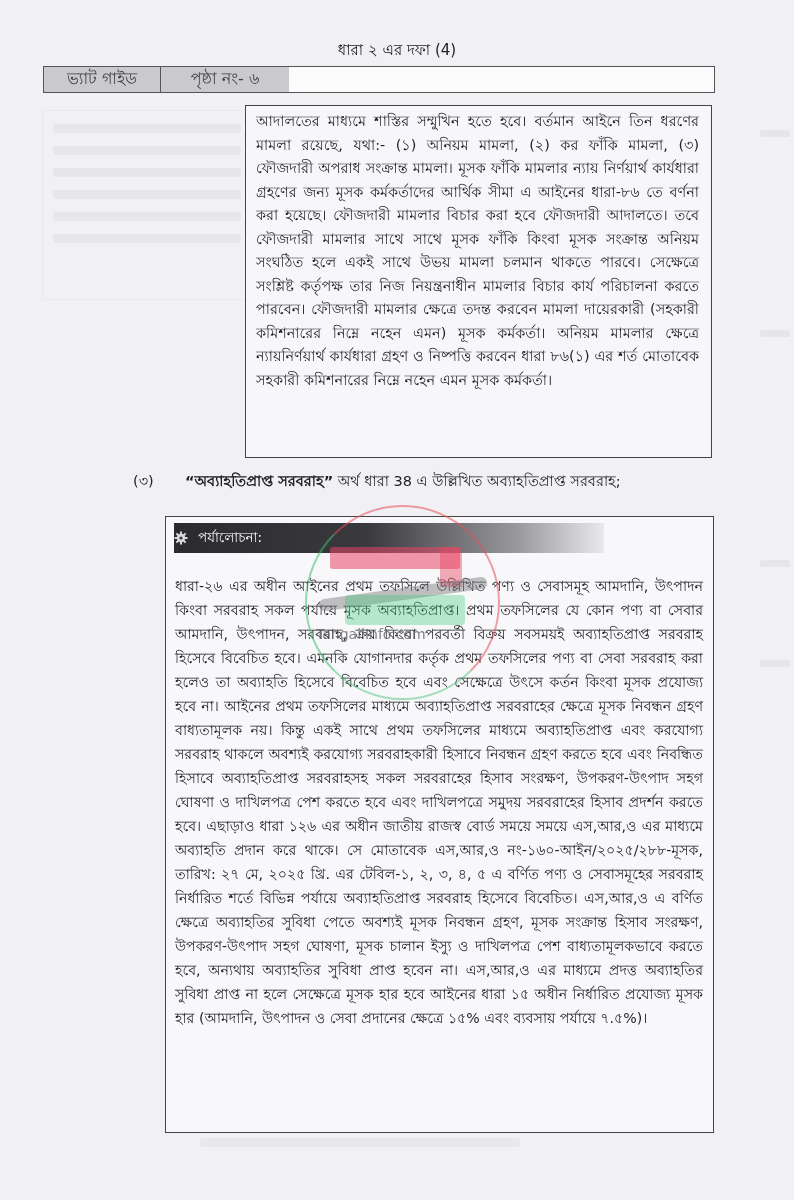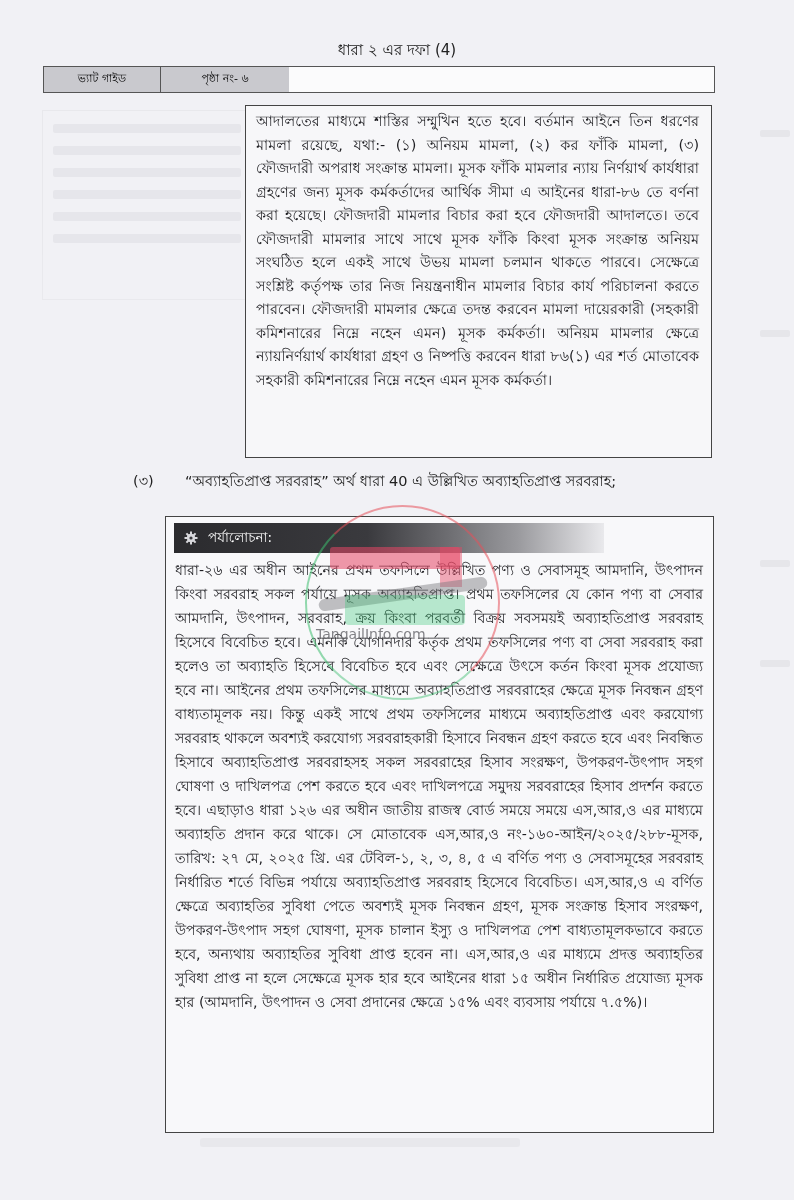"ভ্যাট গাইড" .header-cell { color: #000000 -> #404040; font-size: 11px -> 16px }
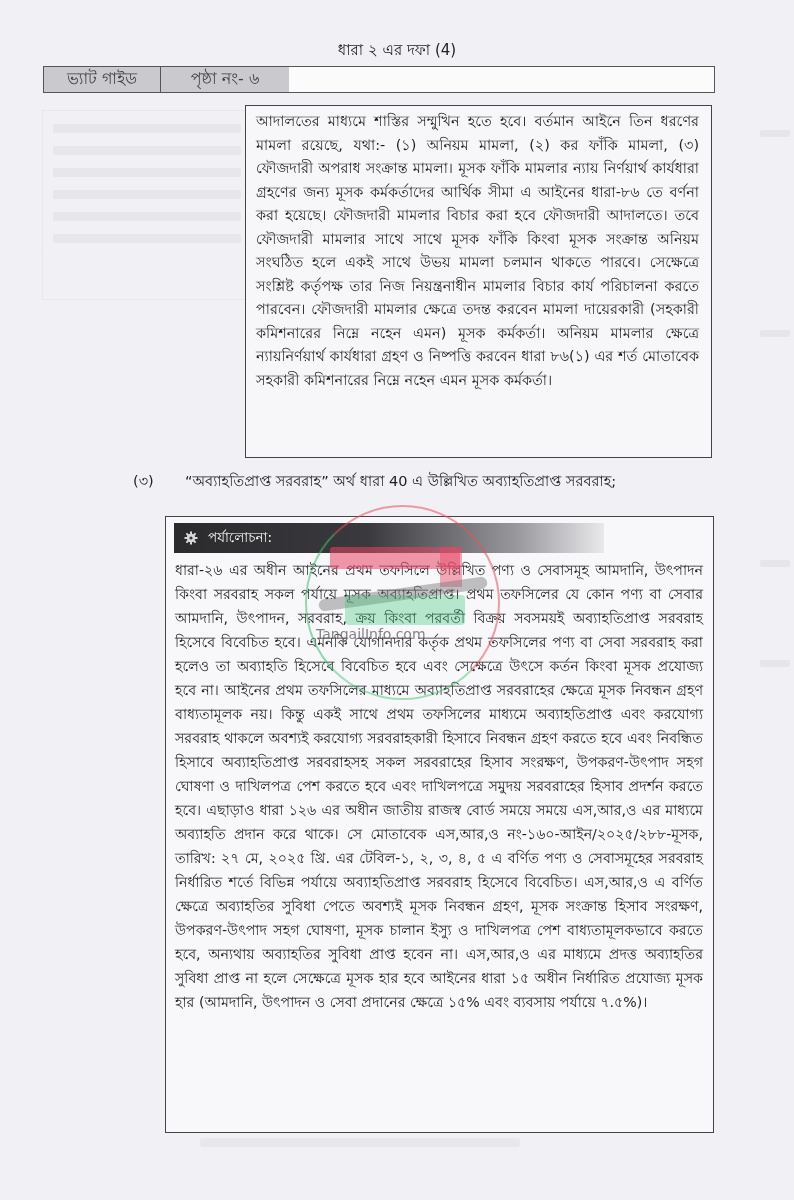"“অব্যাহতিপ্রাপ্ত সরবরাহ”" .clause-term { font-weight: normal -> bold }
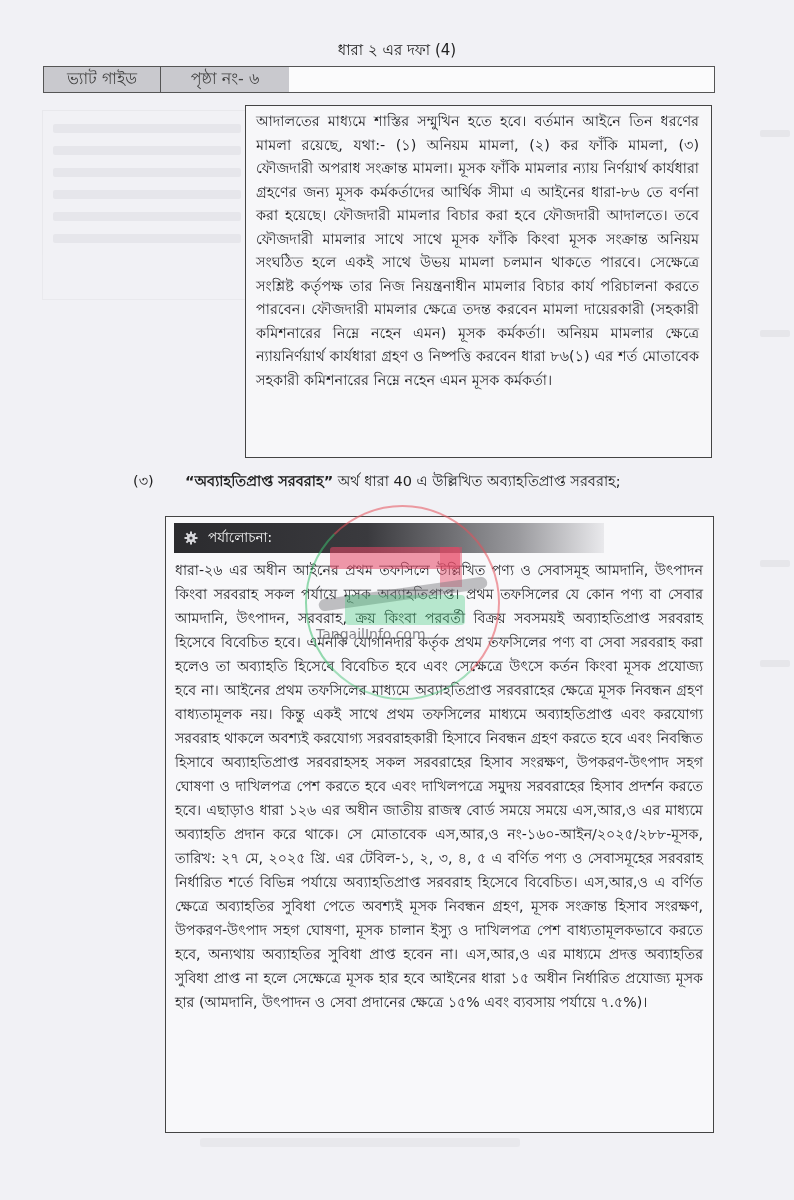"অর্থ ধারা 40 এ উল্লিখিত" span { text: 40 -> 38 }
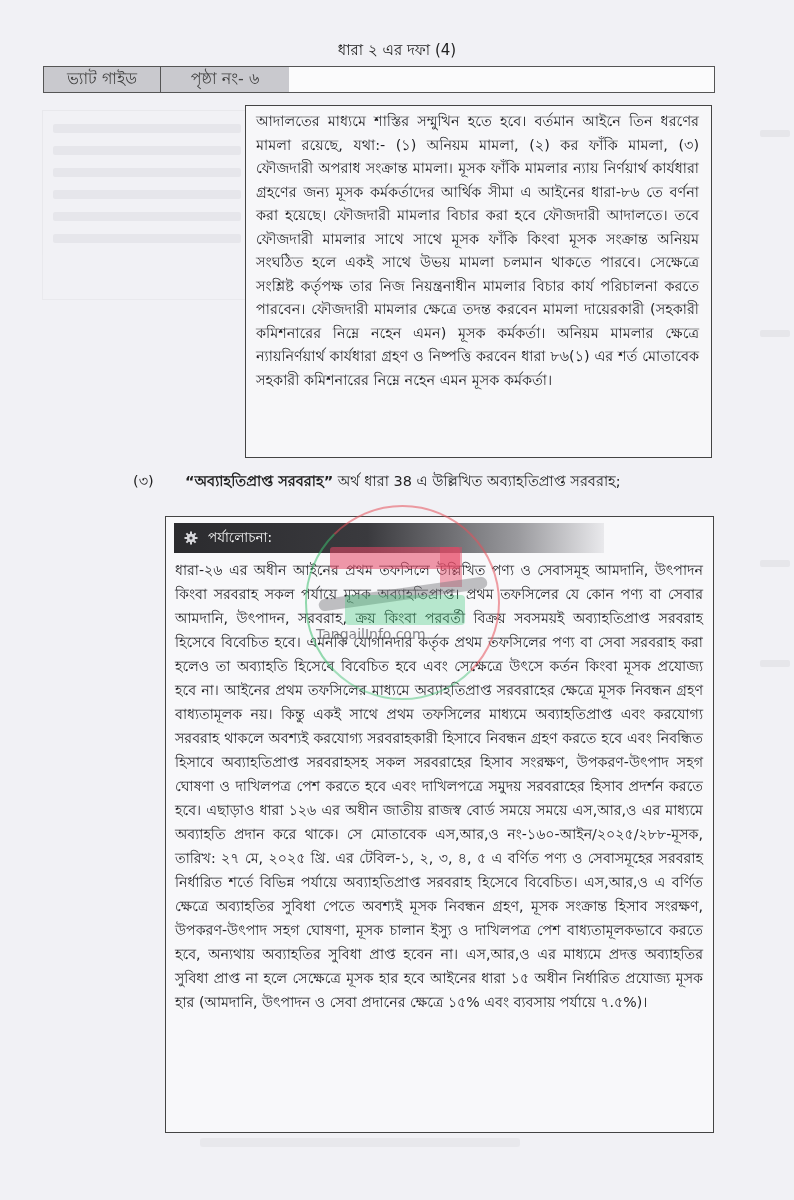"পর্যালোচনা:" .review-header { margin: 6px 0 0 8px -> 6px 0 16px 8px; padding-left: 10px -> none }
